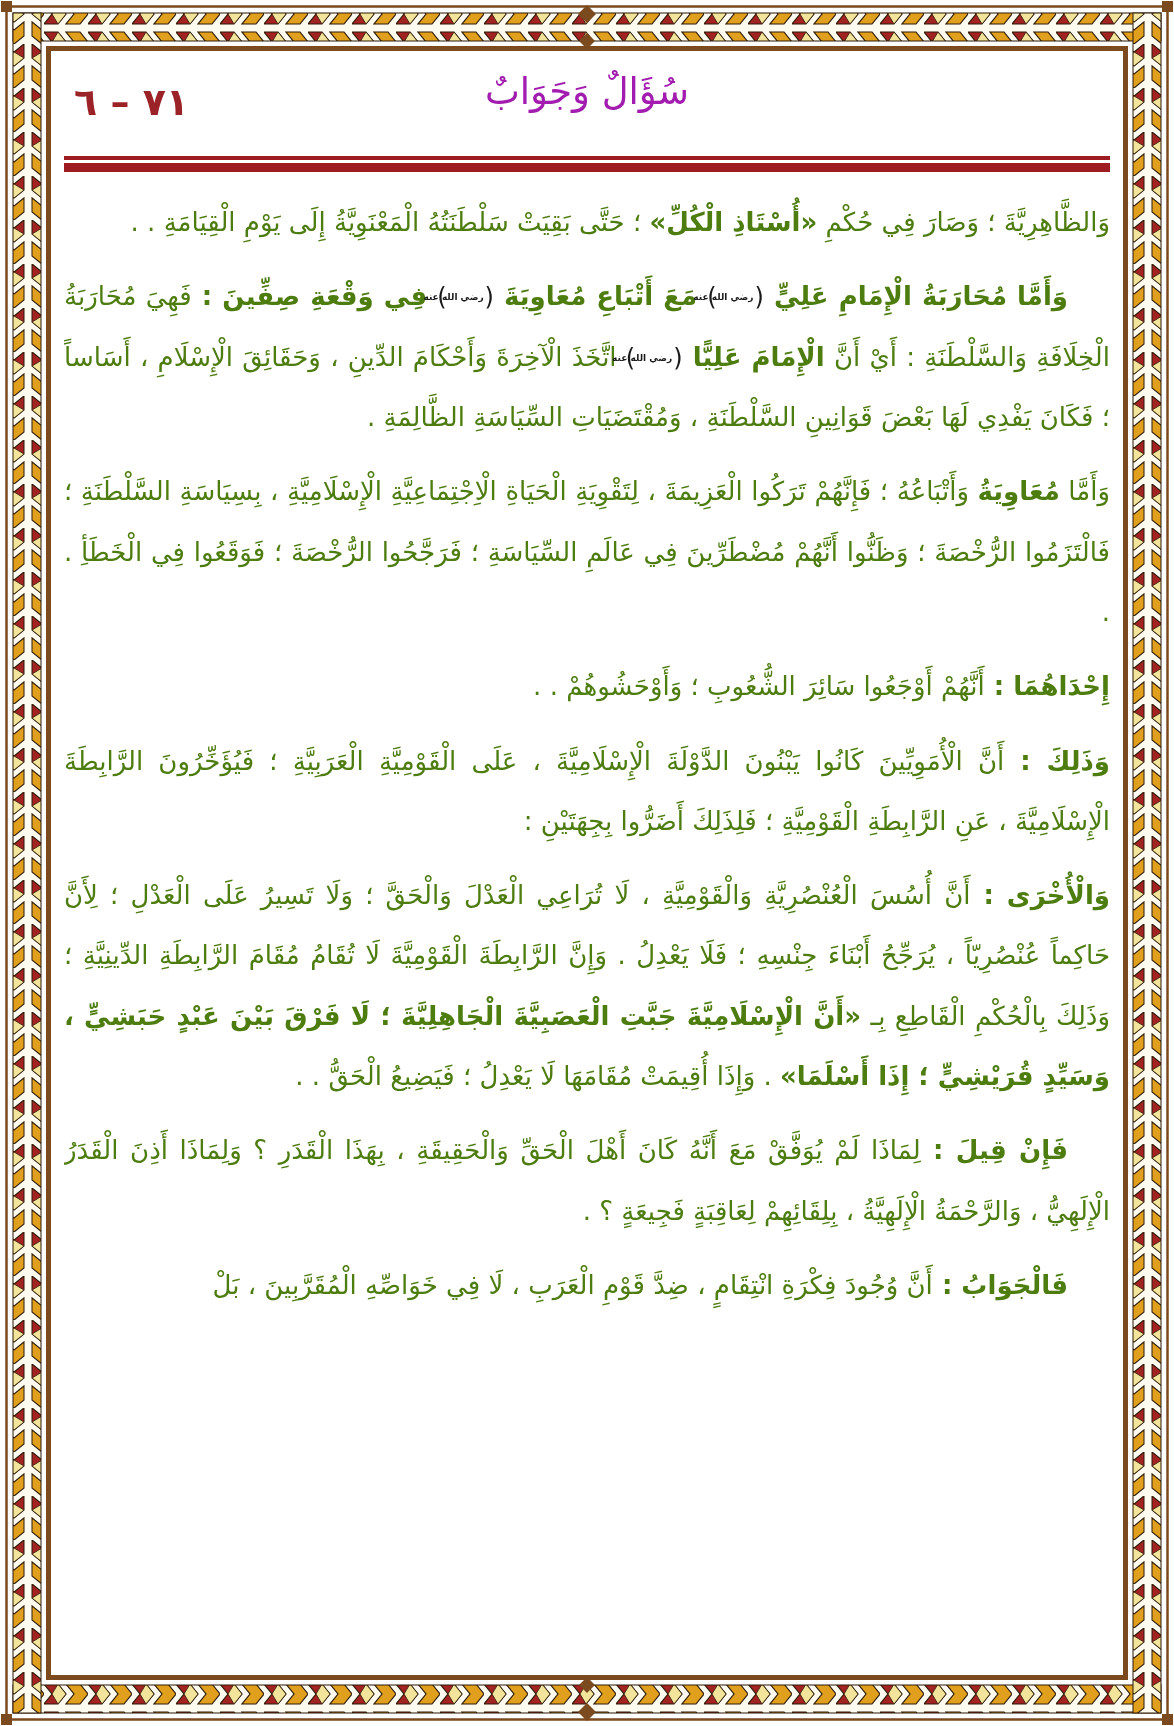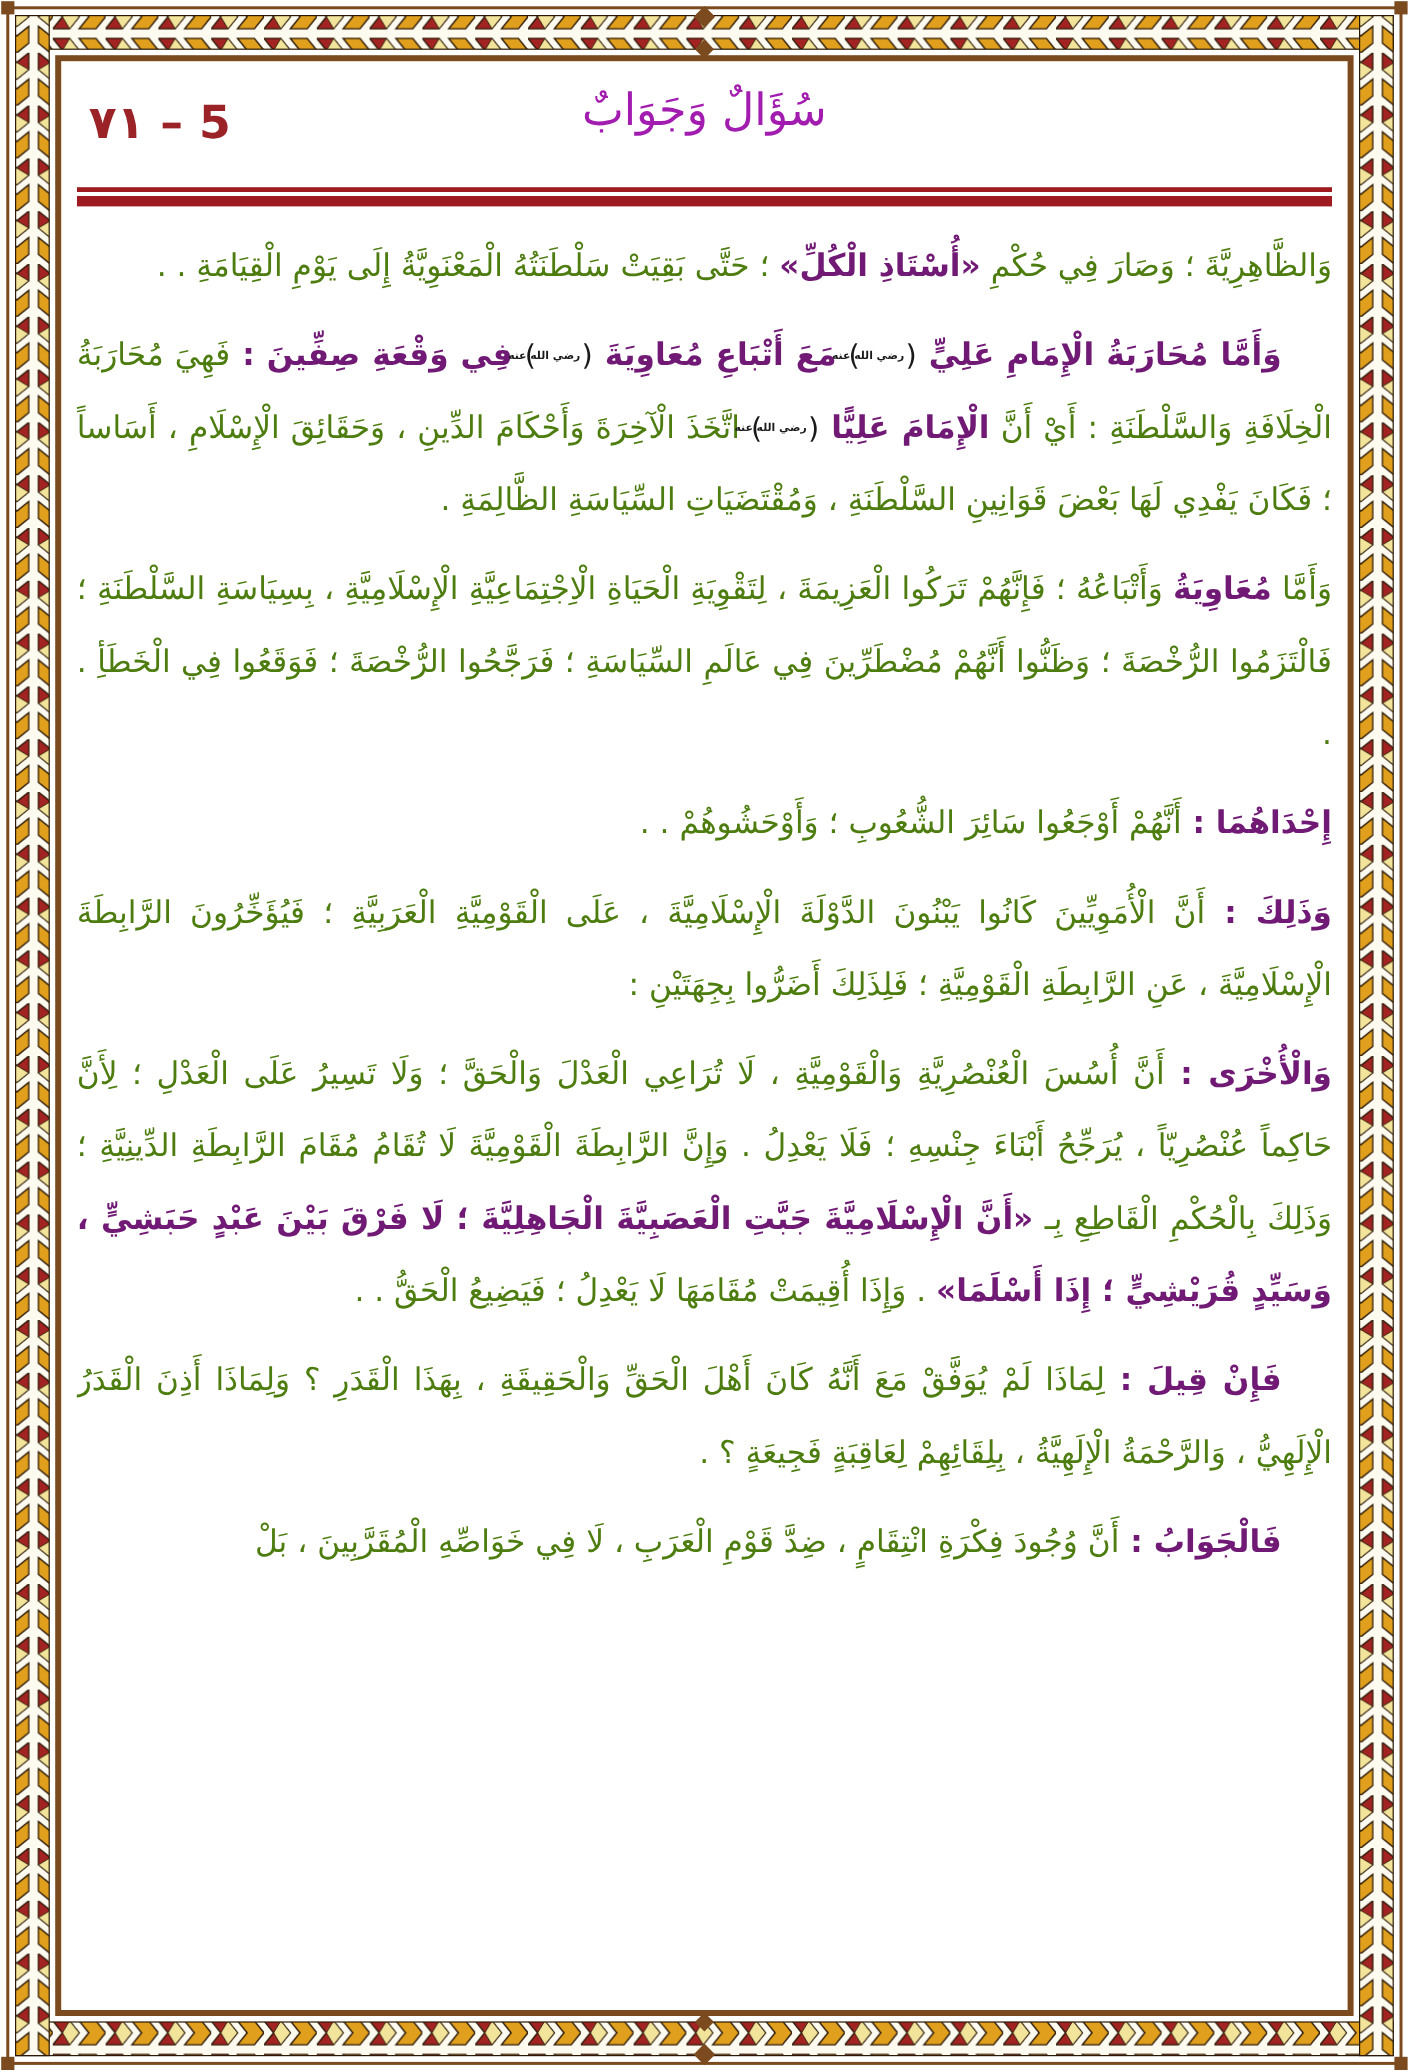"٧١ – 5" div.page-num { text: 5 -> ٦ }
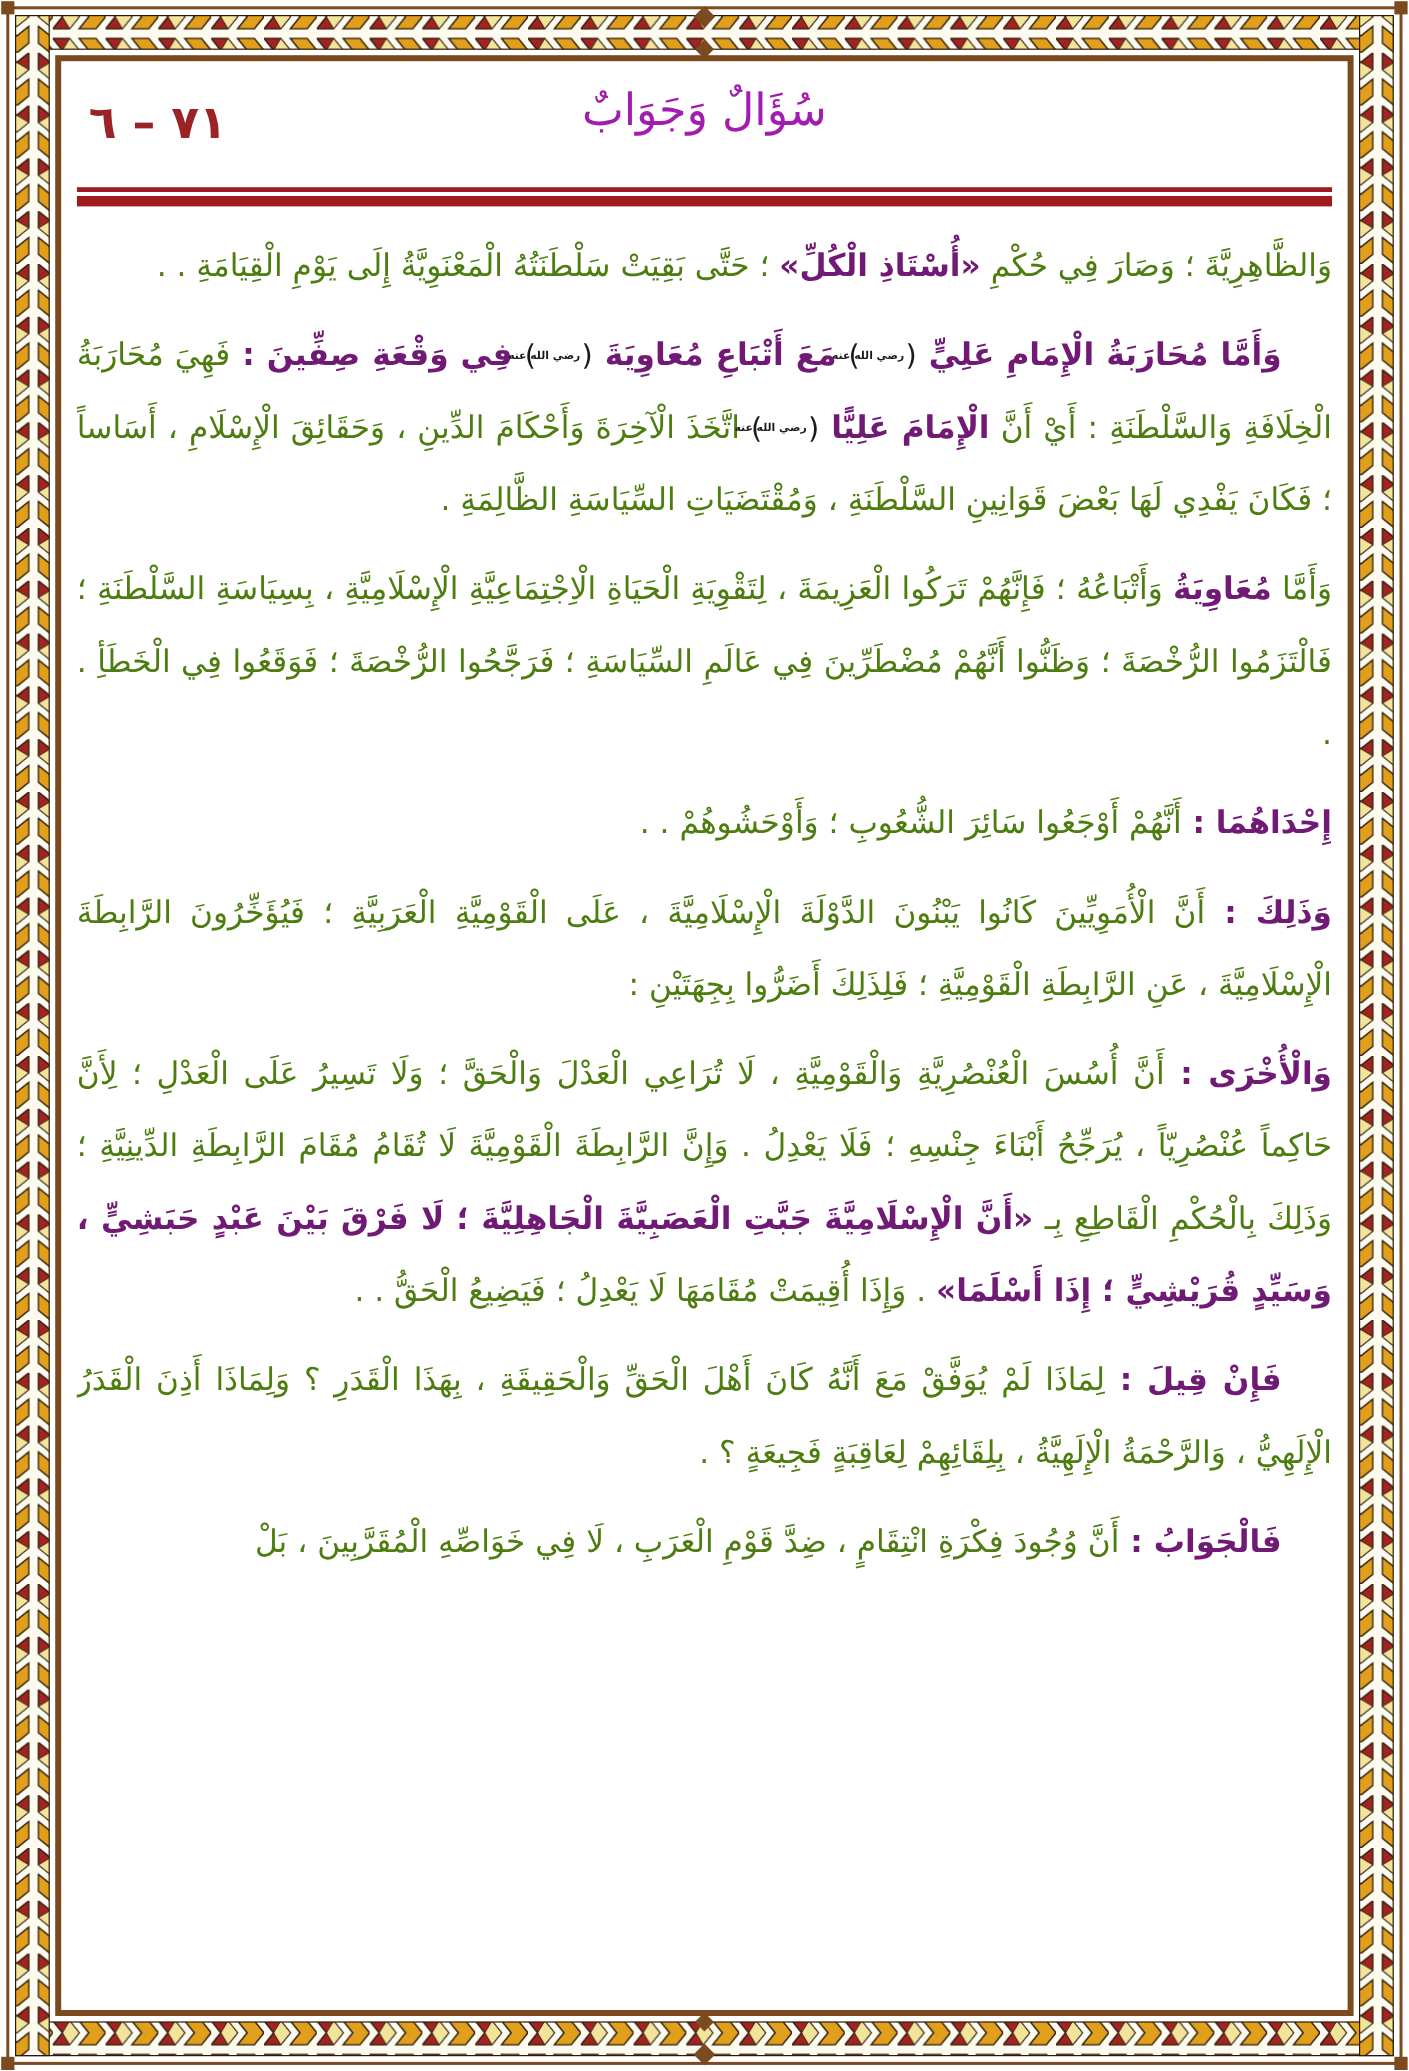"«أُسْتَاذِ الْكُلِّ»" .seg-red { color: #701a75 -> #4d7c0f }
